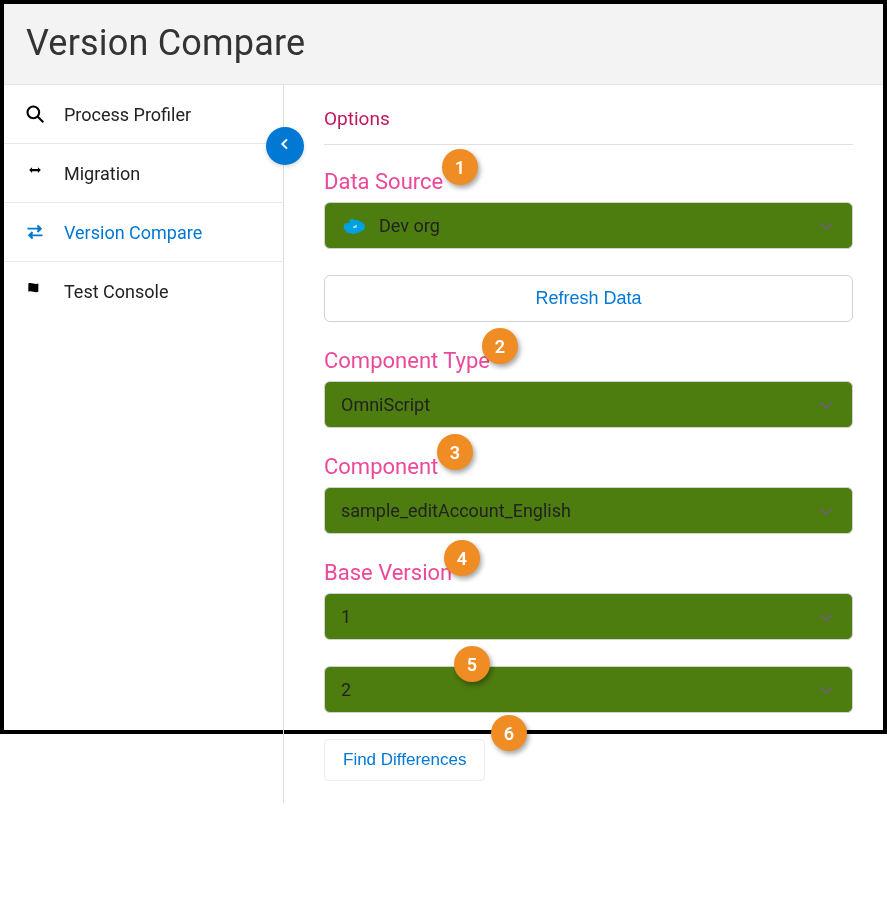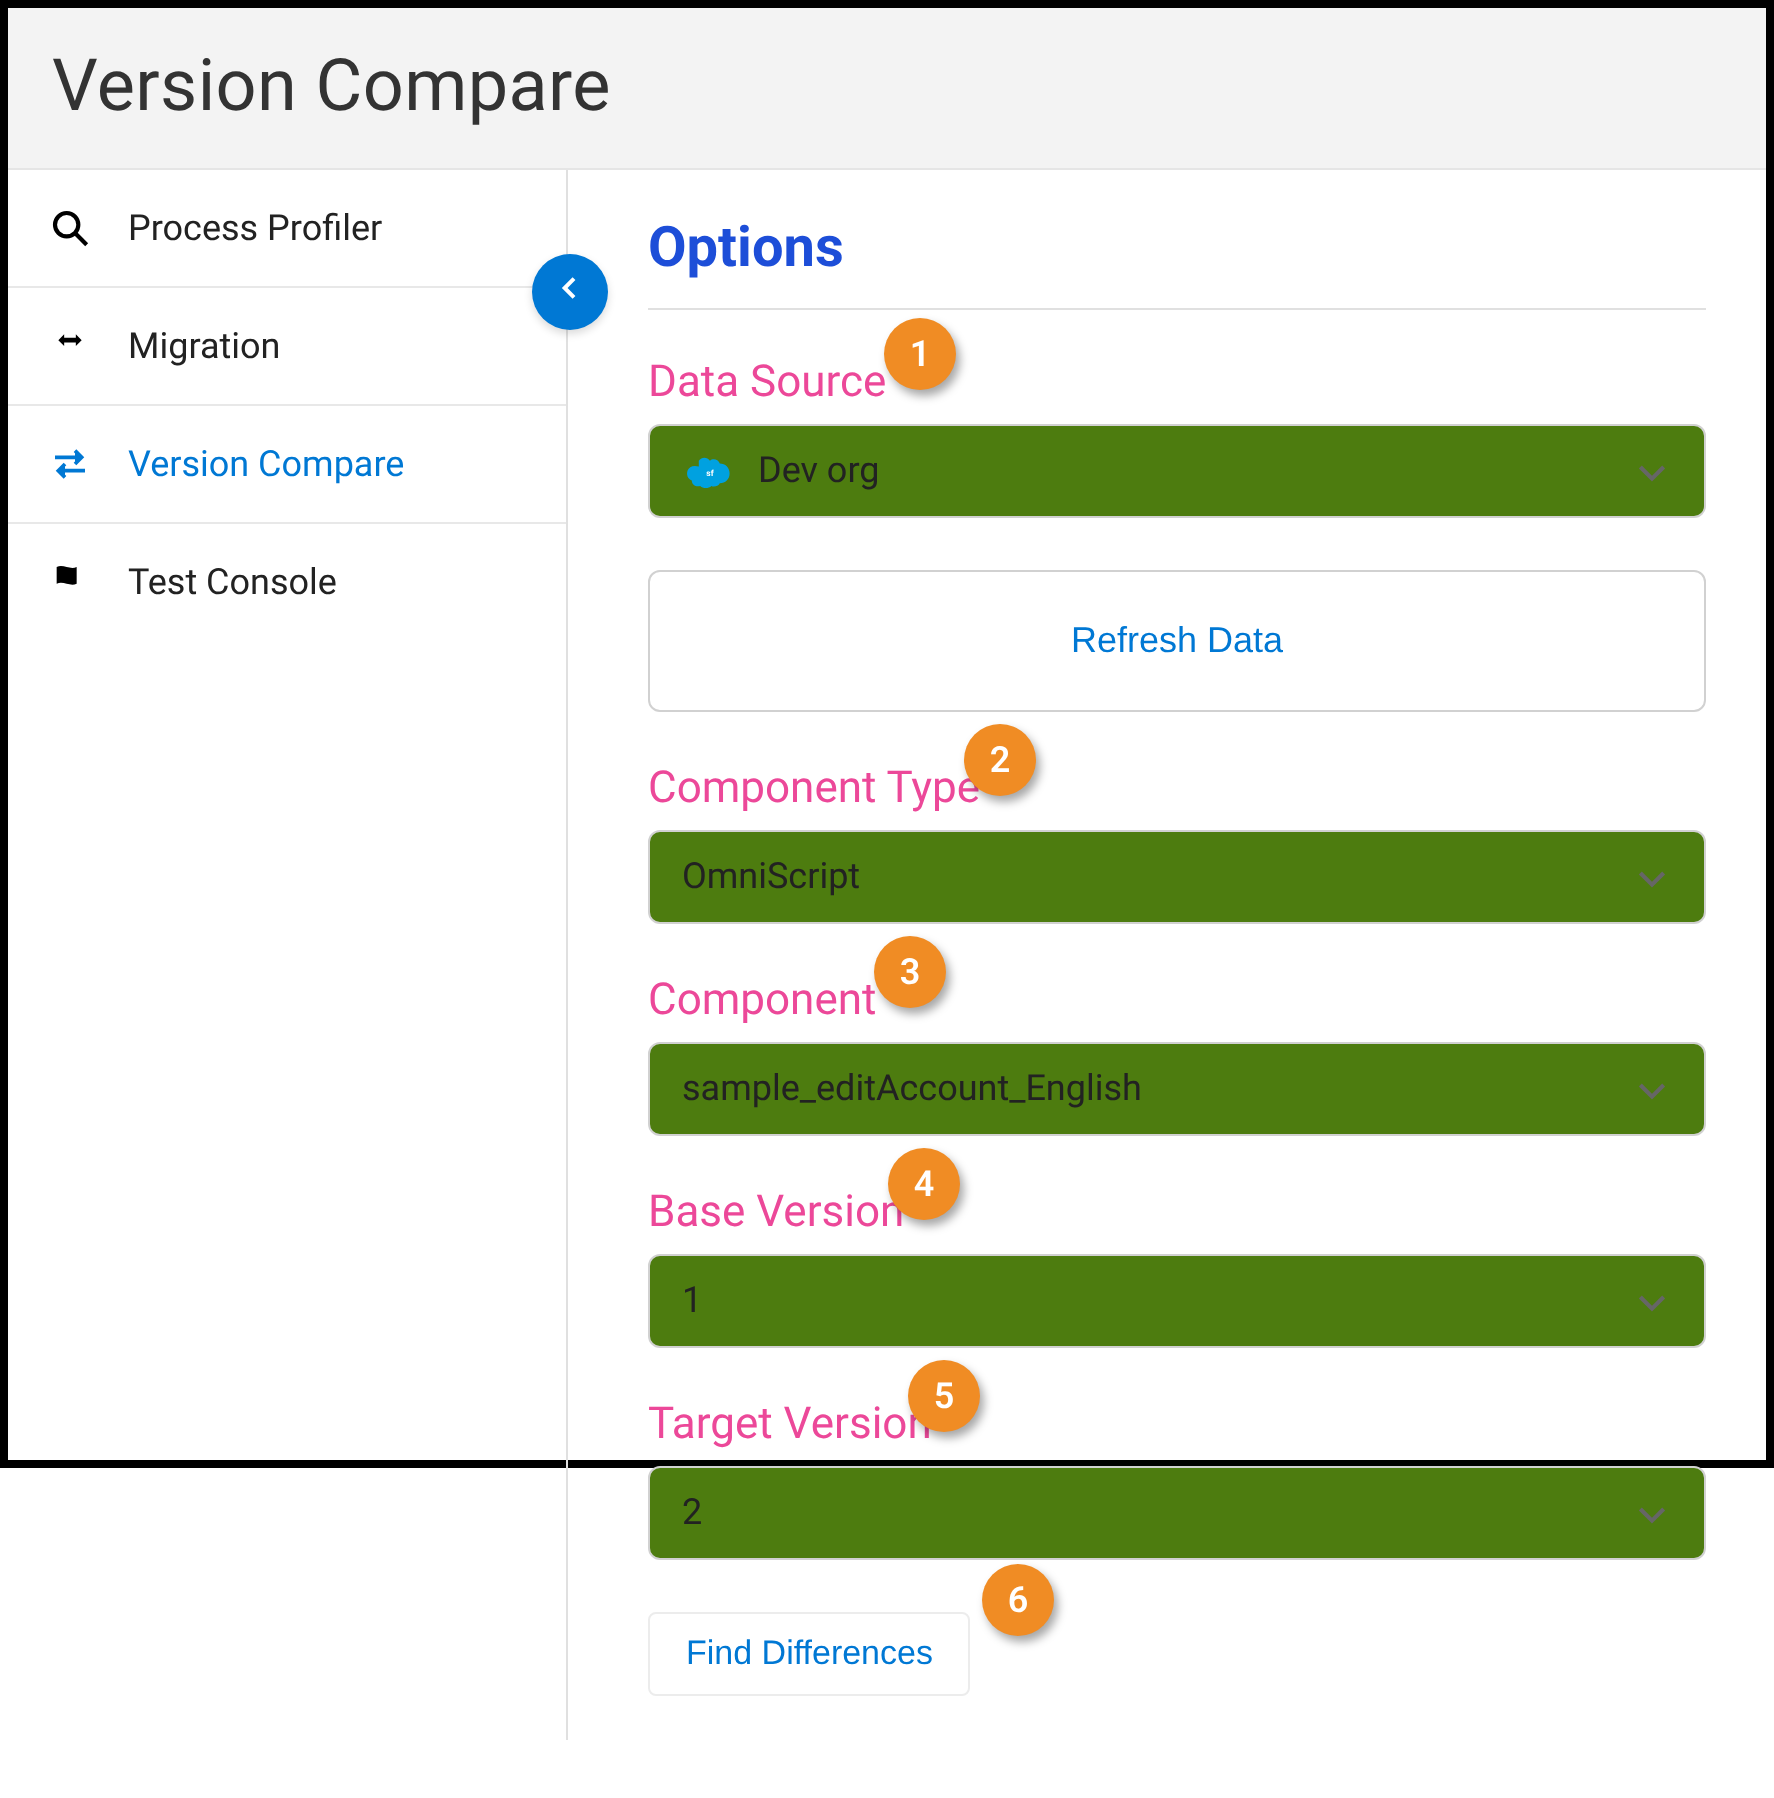"Options" .main h2 { color: #1d4ed8 -> #be185d; font-size: 28px -> 19px; font-weight: 700 -> 400 }
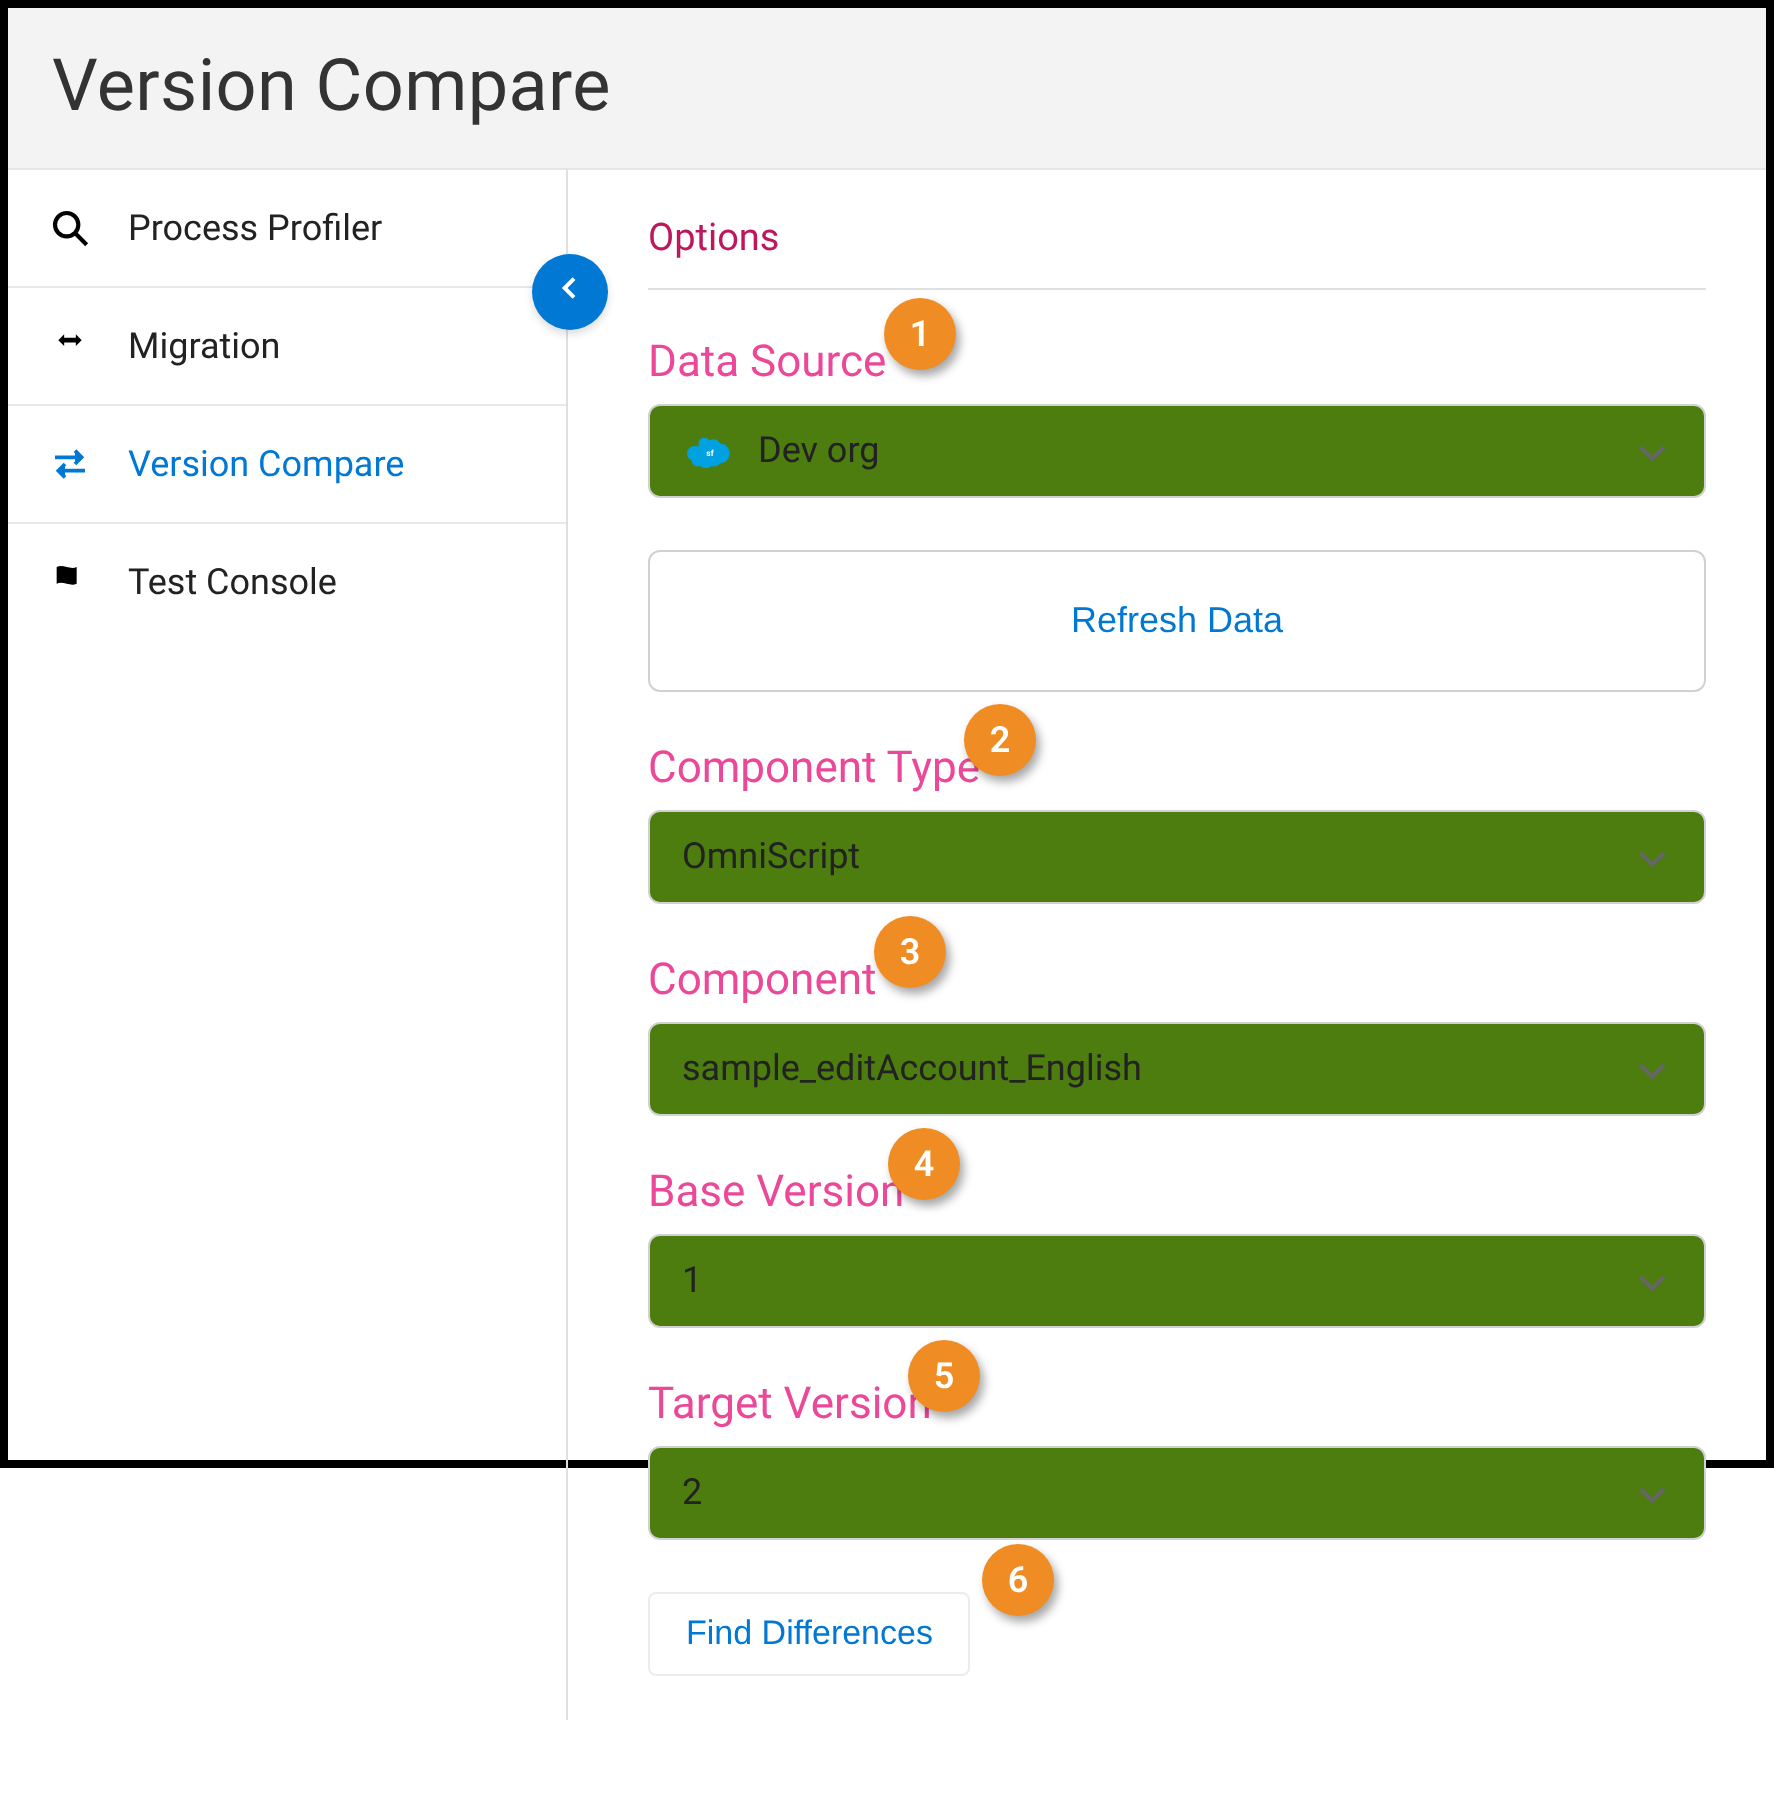"Refresh Data" .btn { padding: 24px 18px -> 12px 18px }
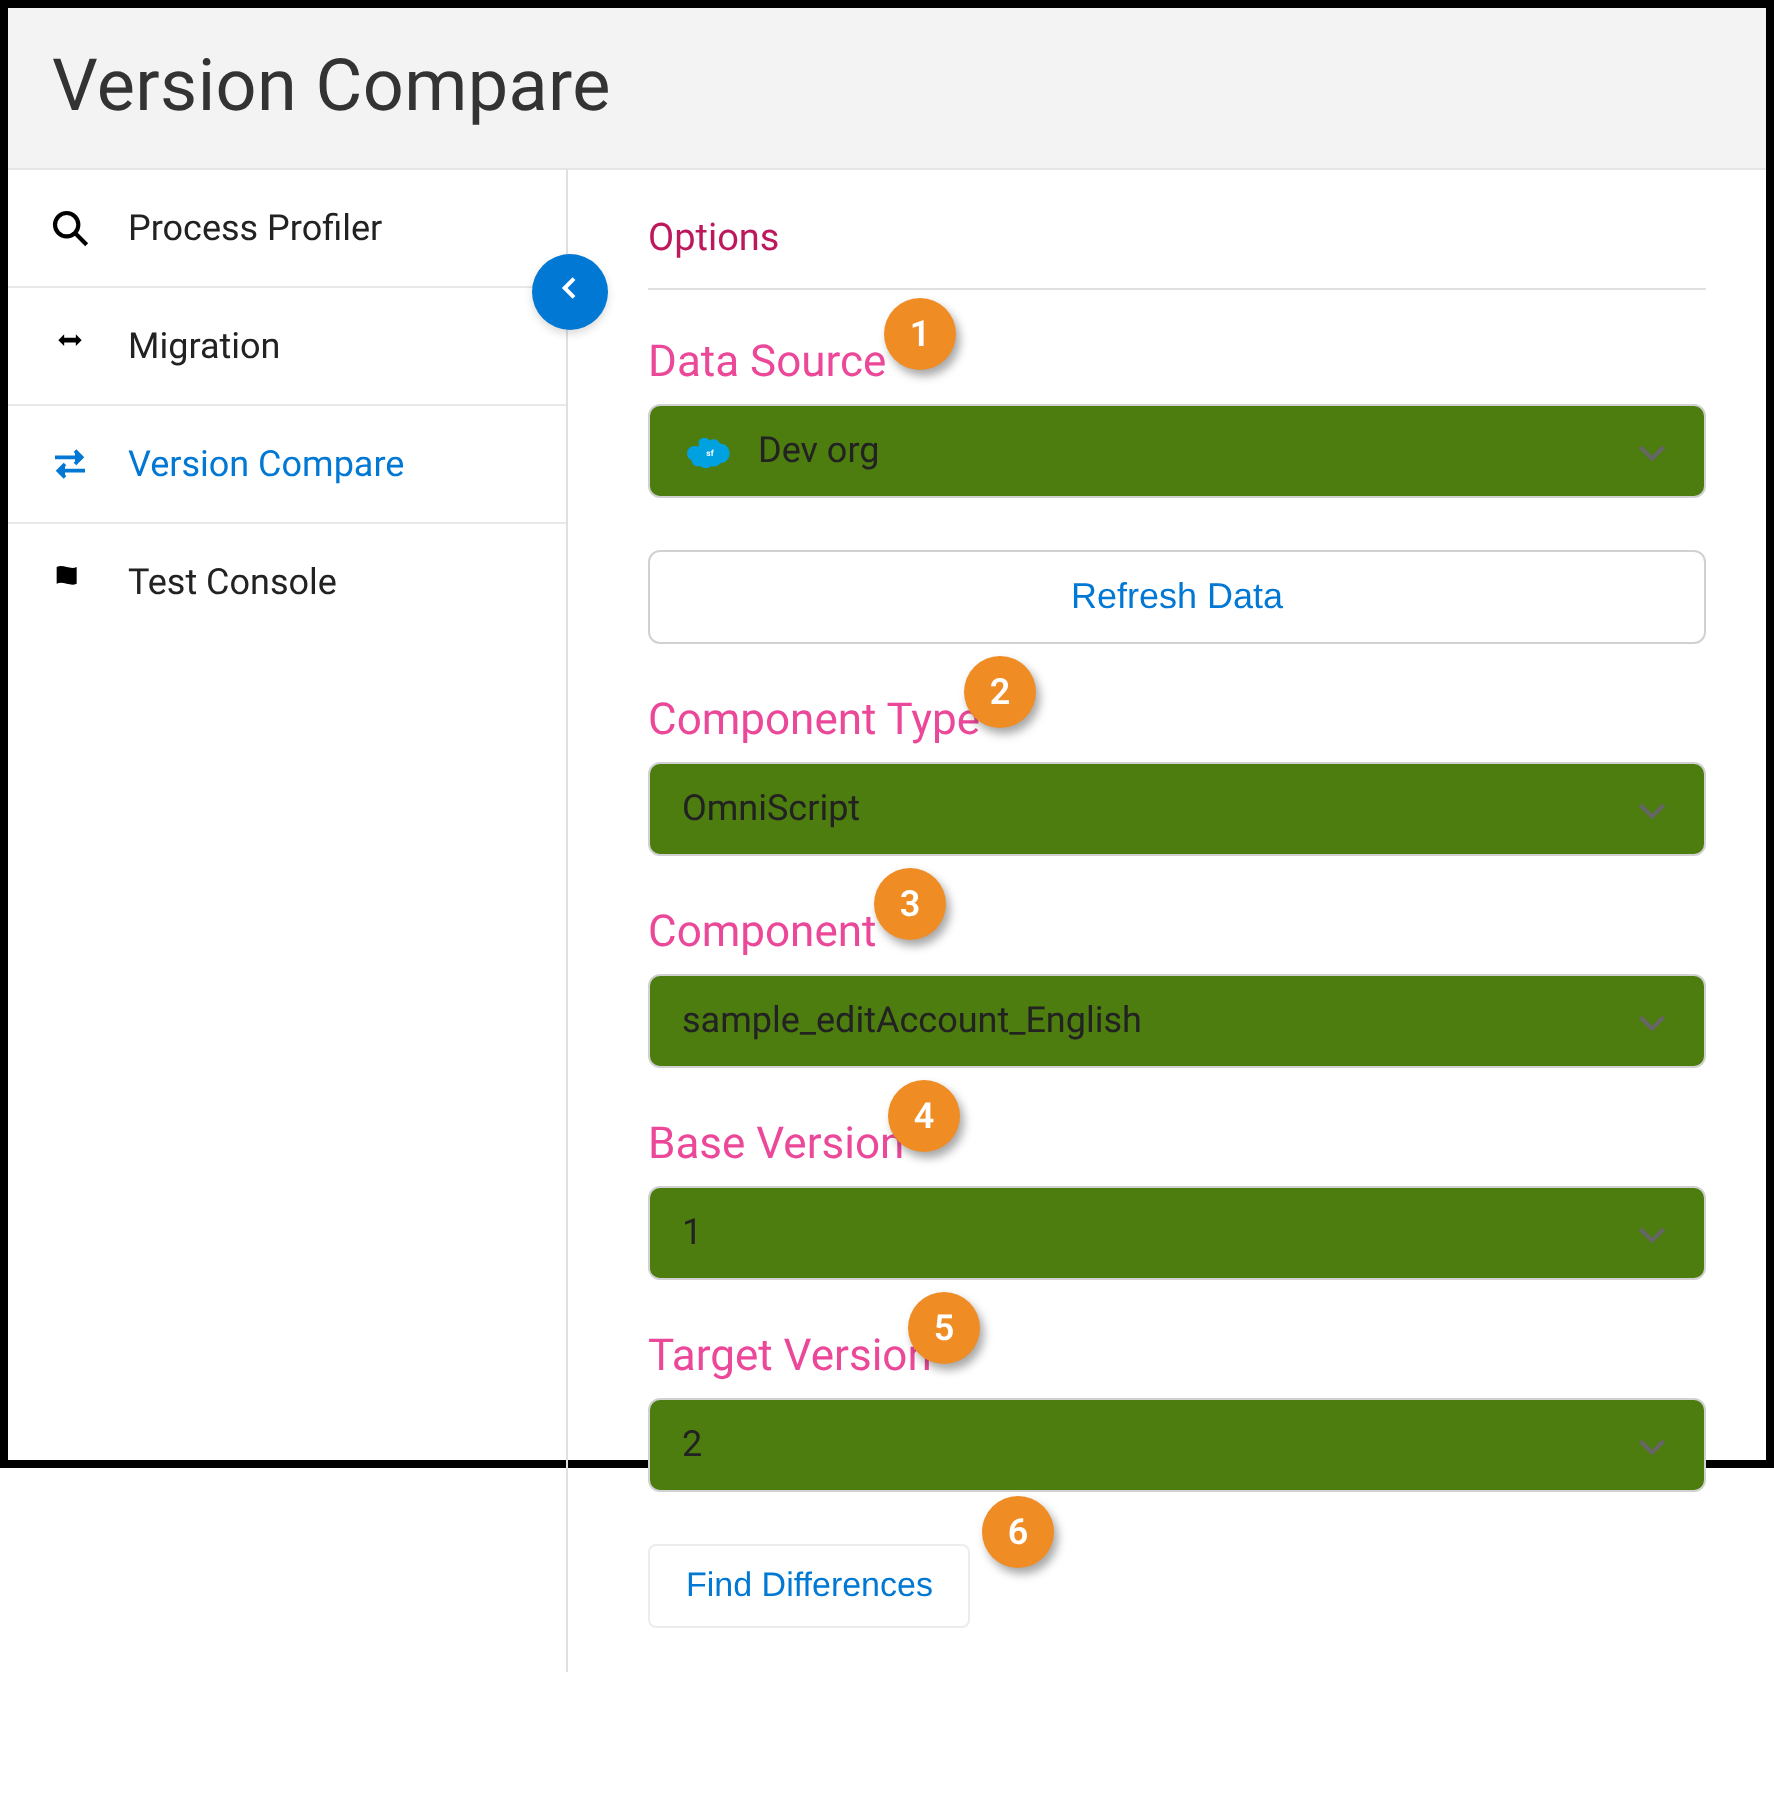"Target Version" label.field-label { html: <label>Target Version</label> -> none }
